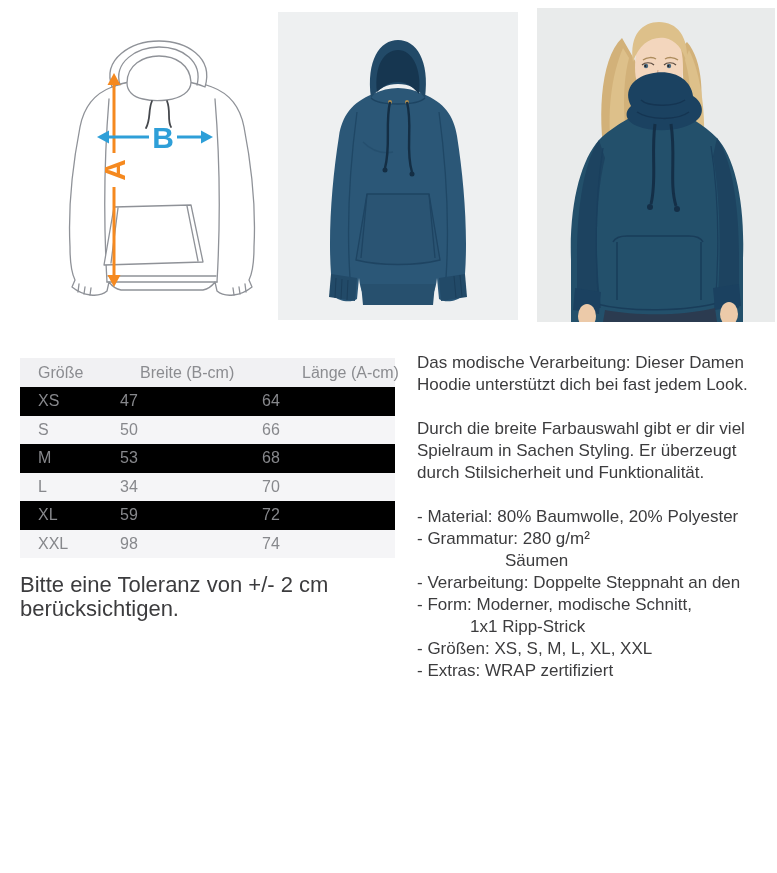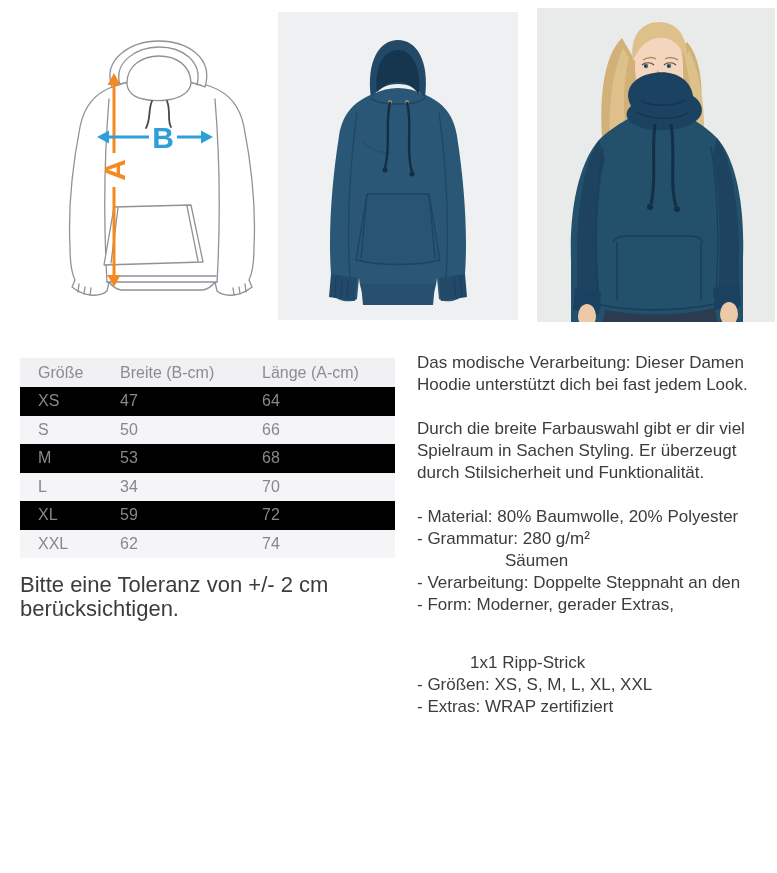"Größe" .thead { gap: none -> 20px }
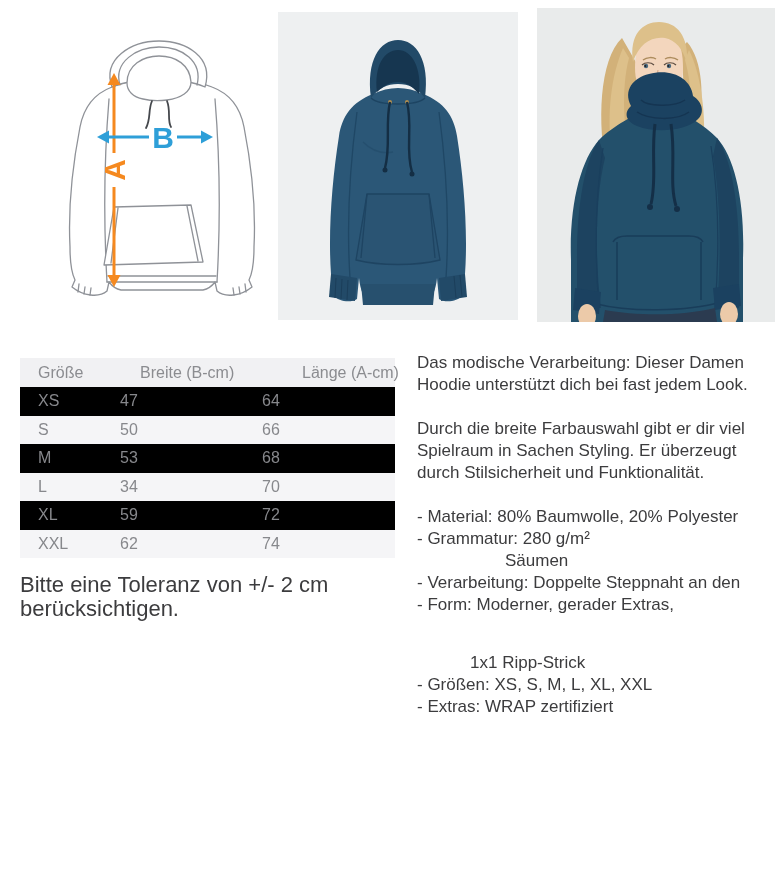"62" div { text: 62 -> 98 }
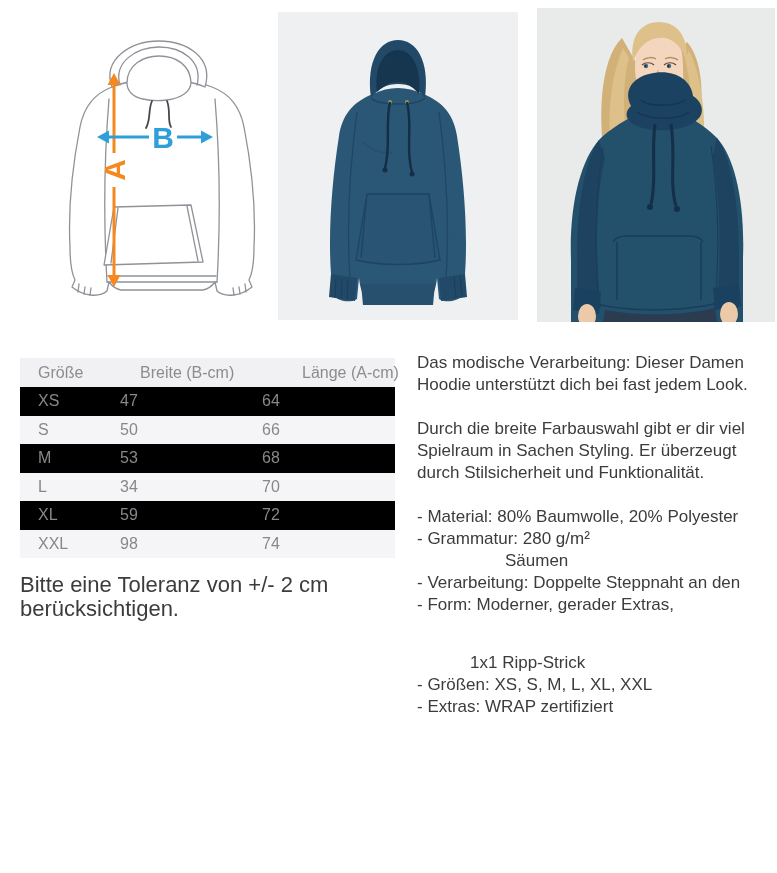"- Form: Moderner, gerader Extras," div.spec { text: gerader Extras -> modische Schnitt }
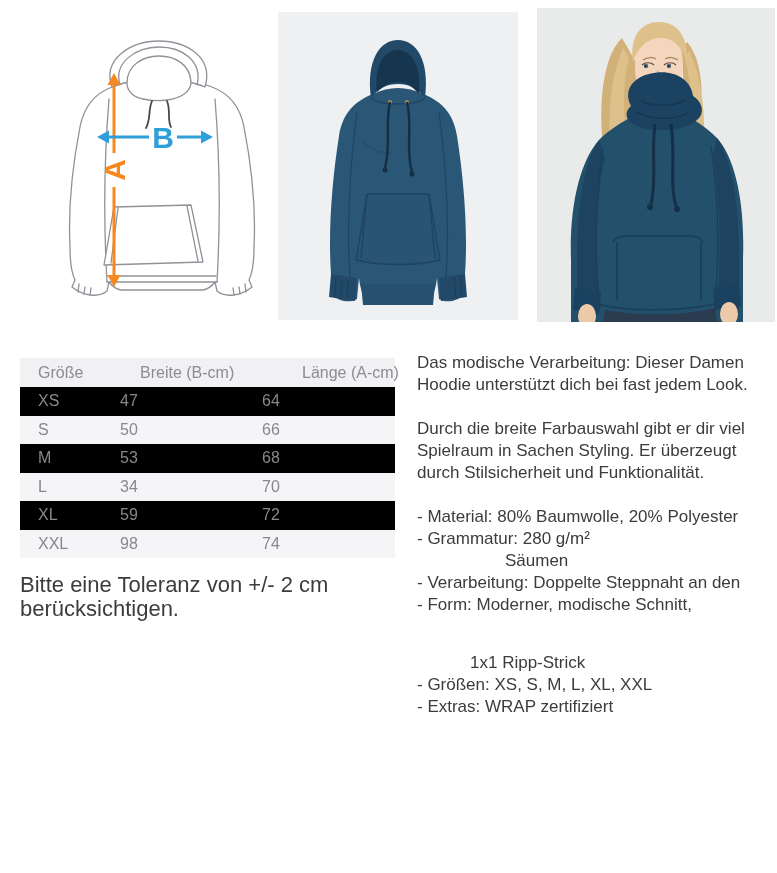"1x1 Ripp-Strick" .spec.ind-mid { margin-top: 36px -> none }
